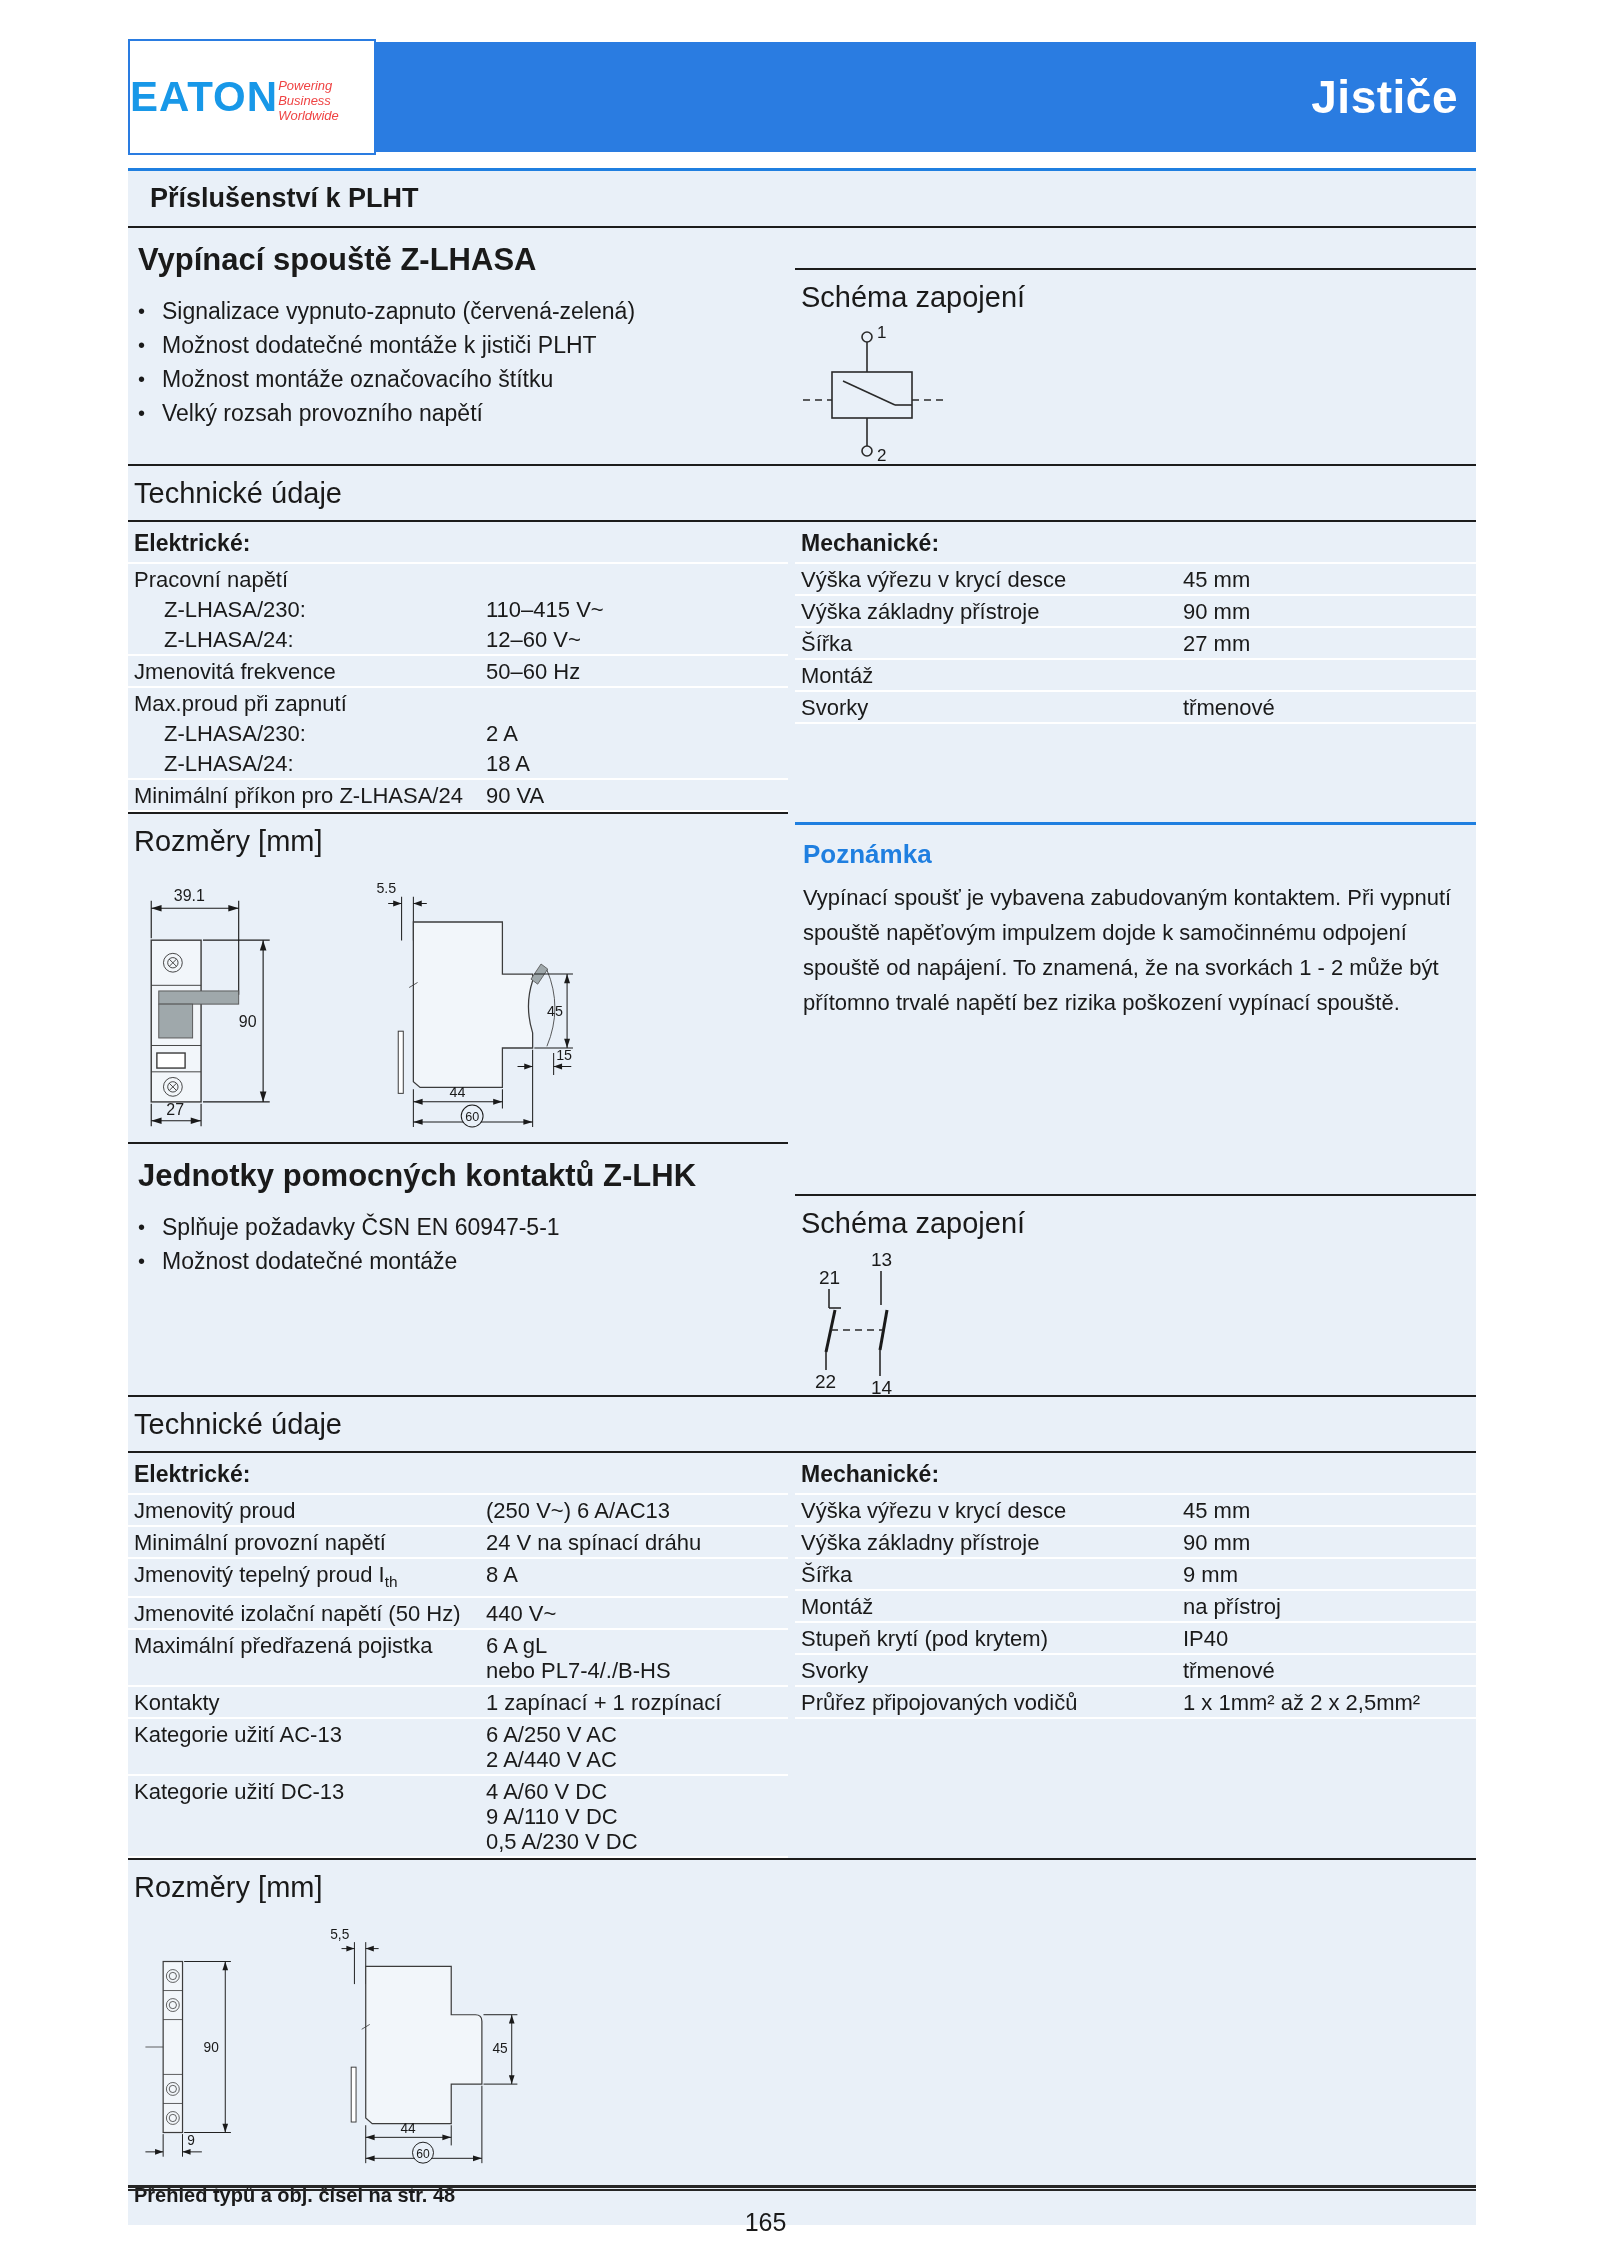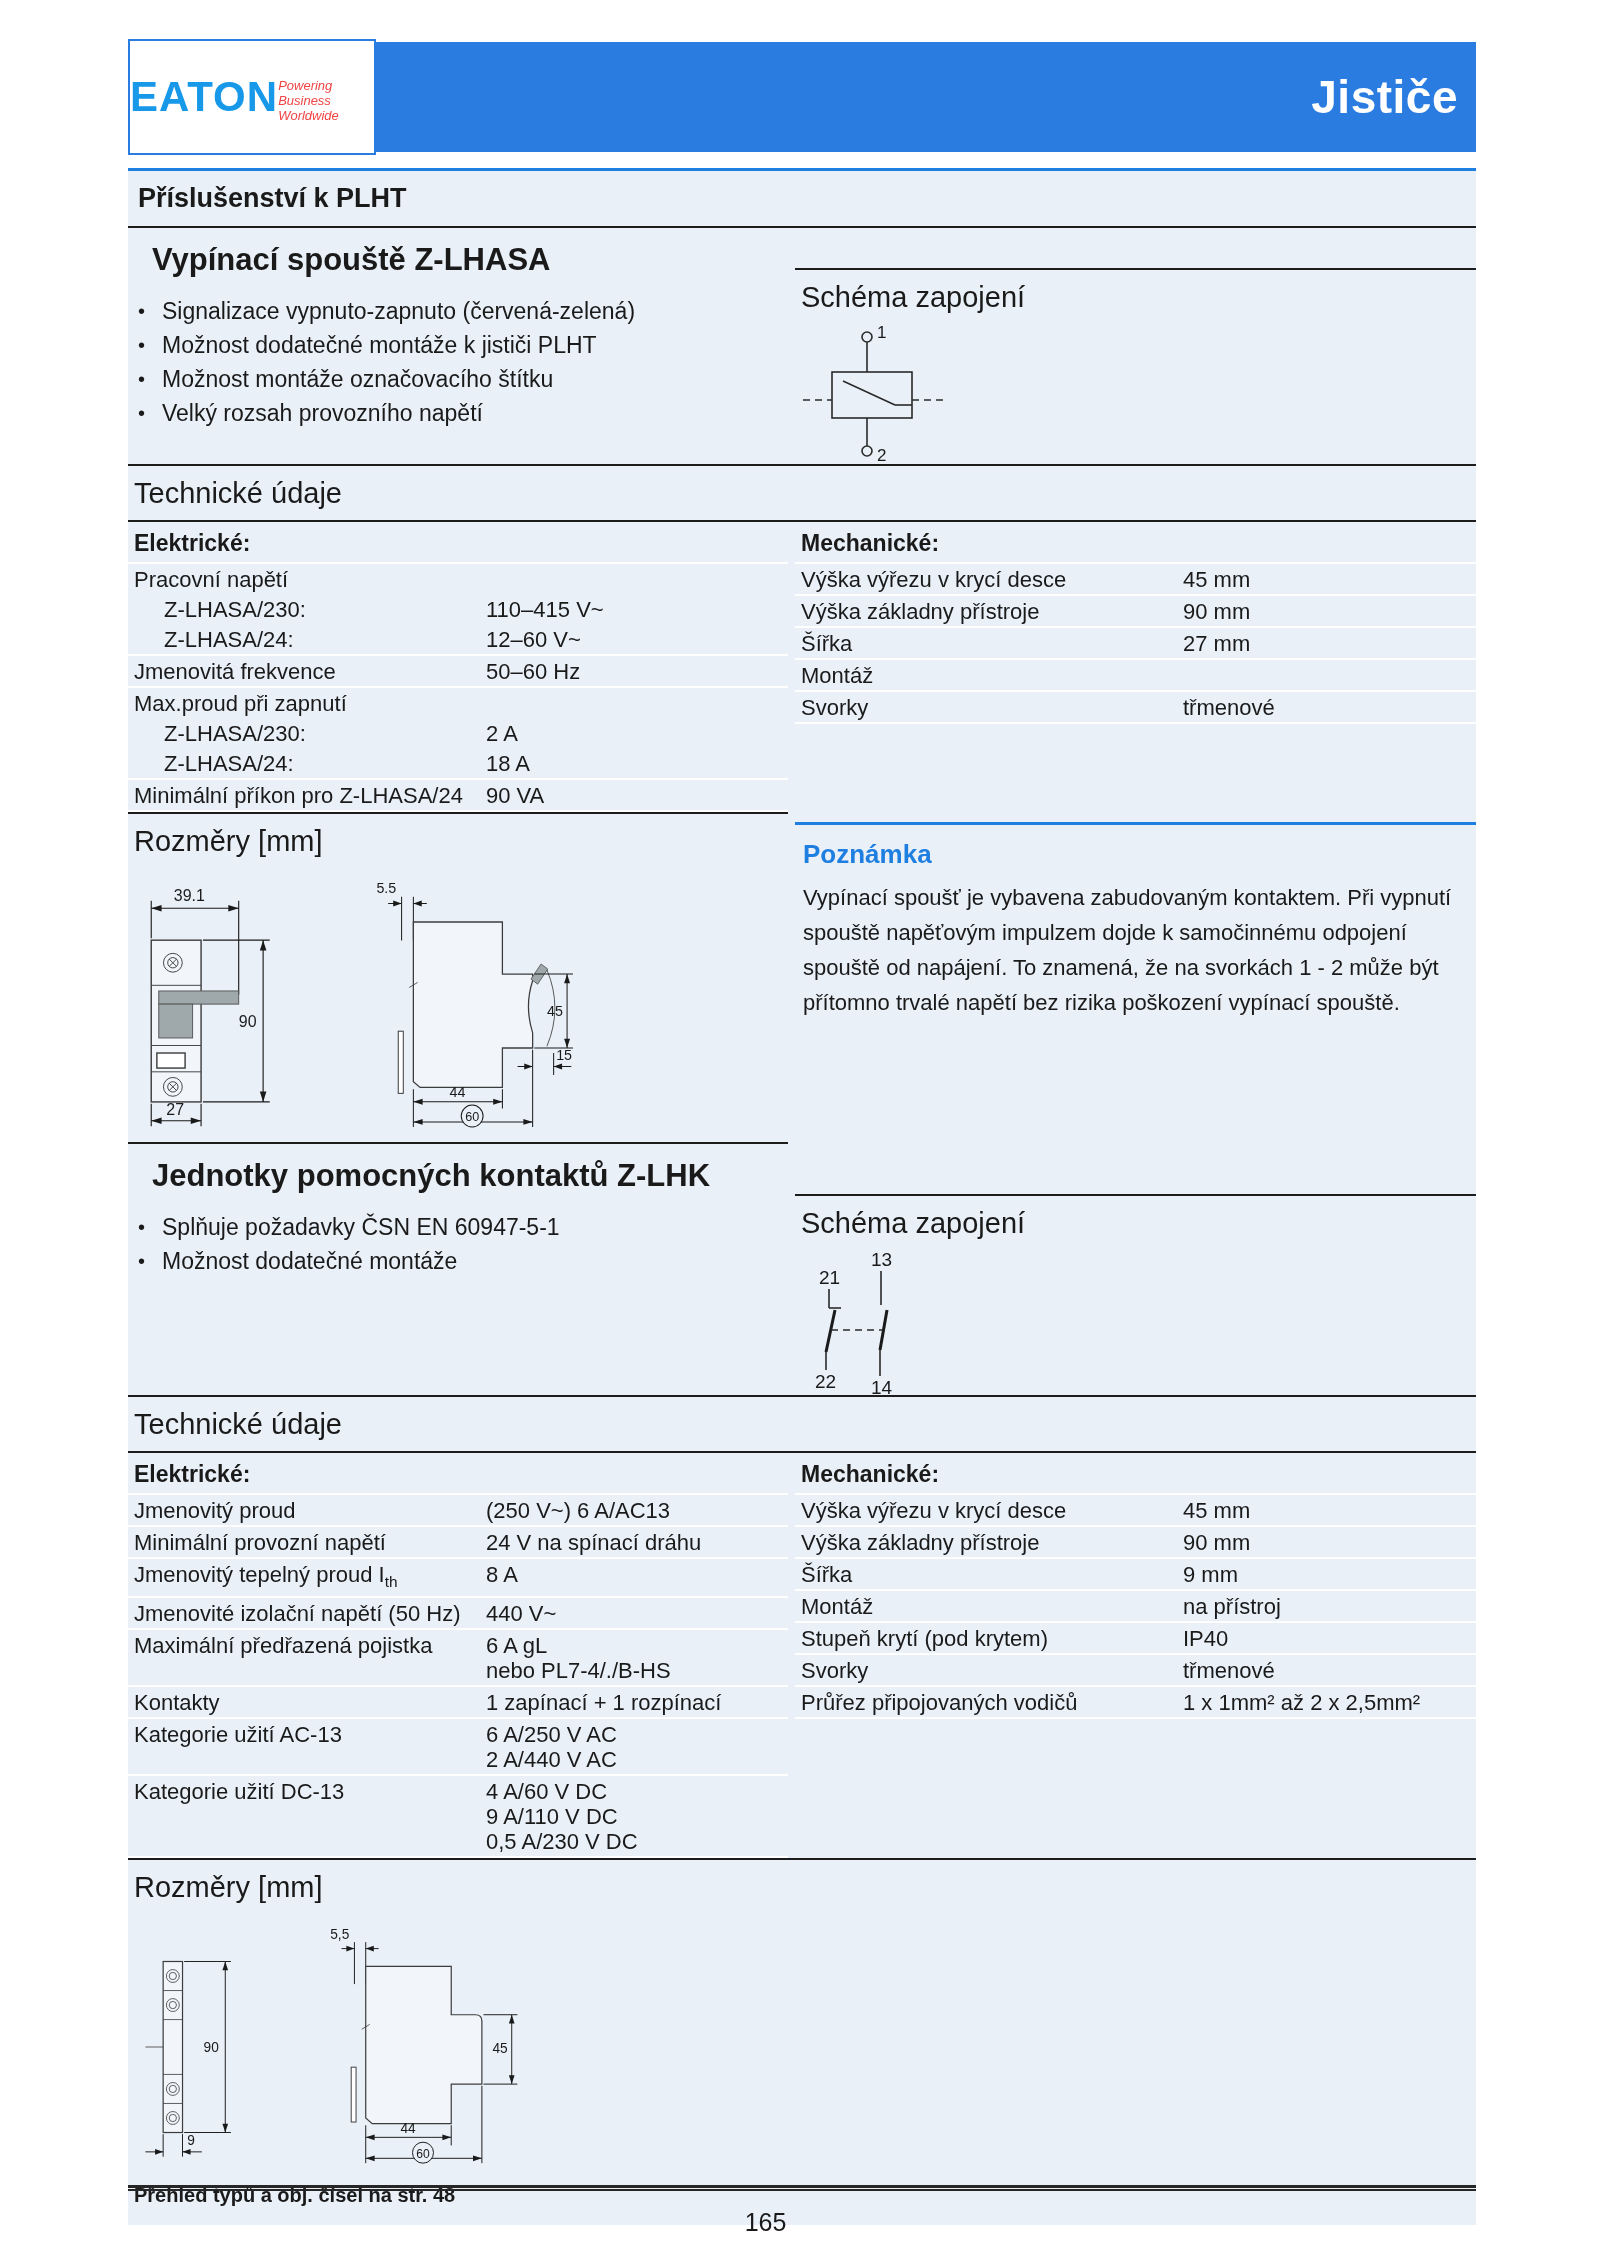"Příslušenství k PLHT" h1.cat-title { padding-left: 10px -> 22px }
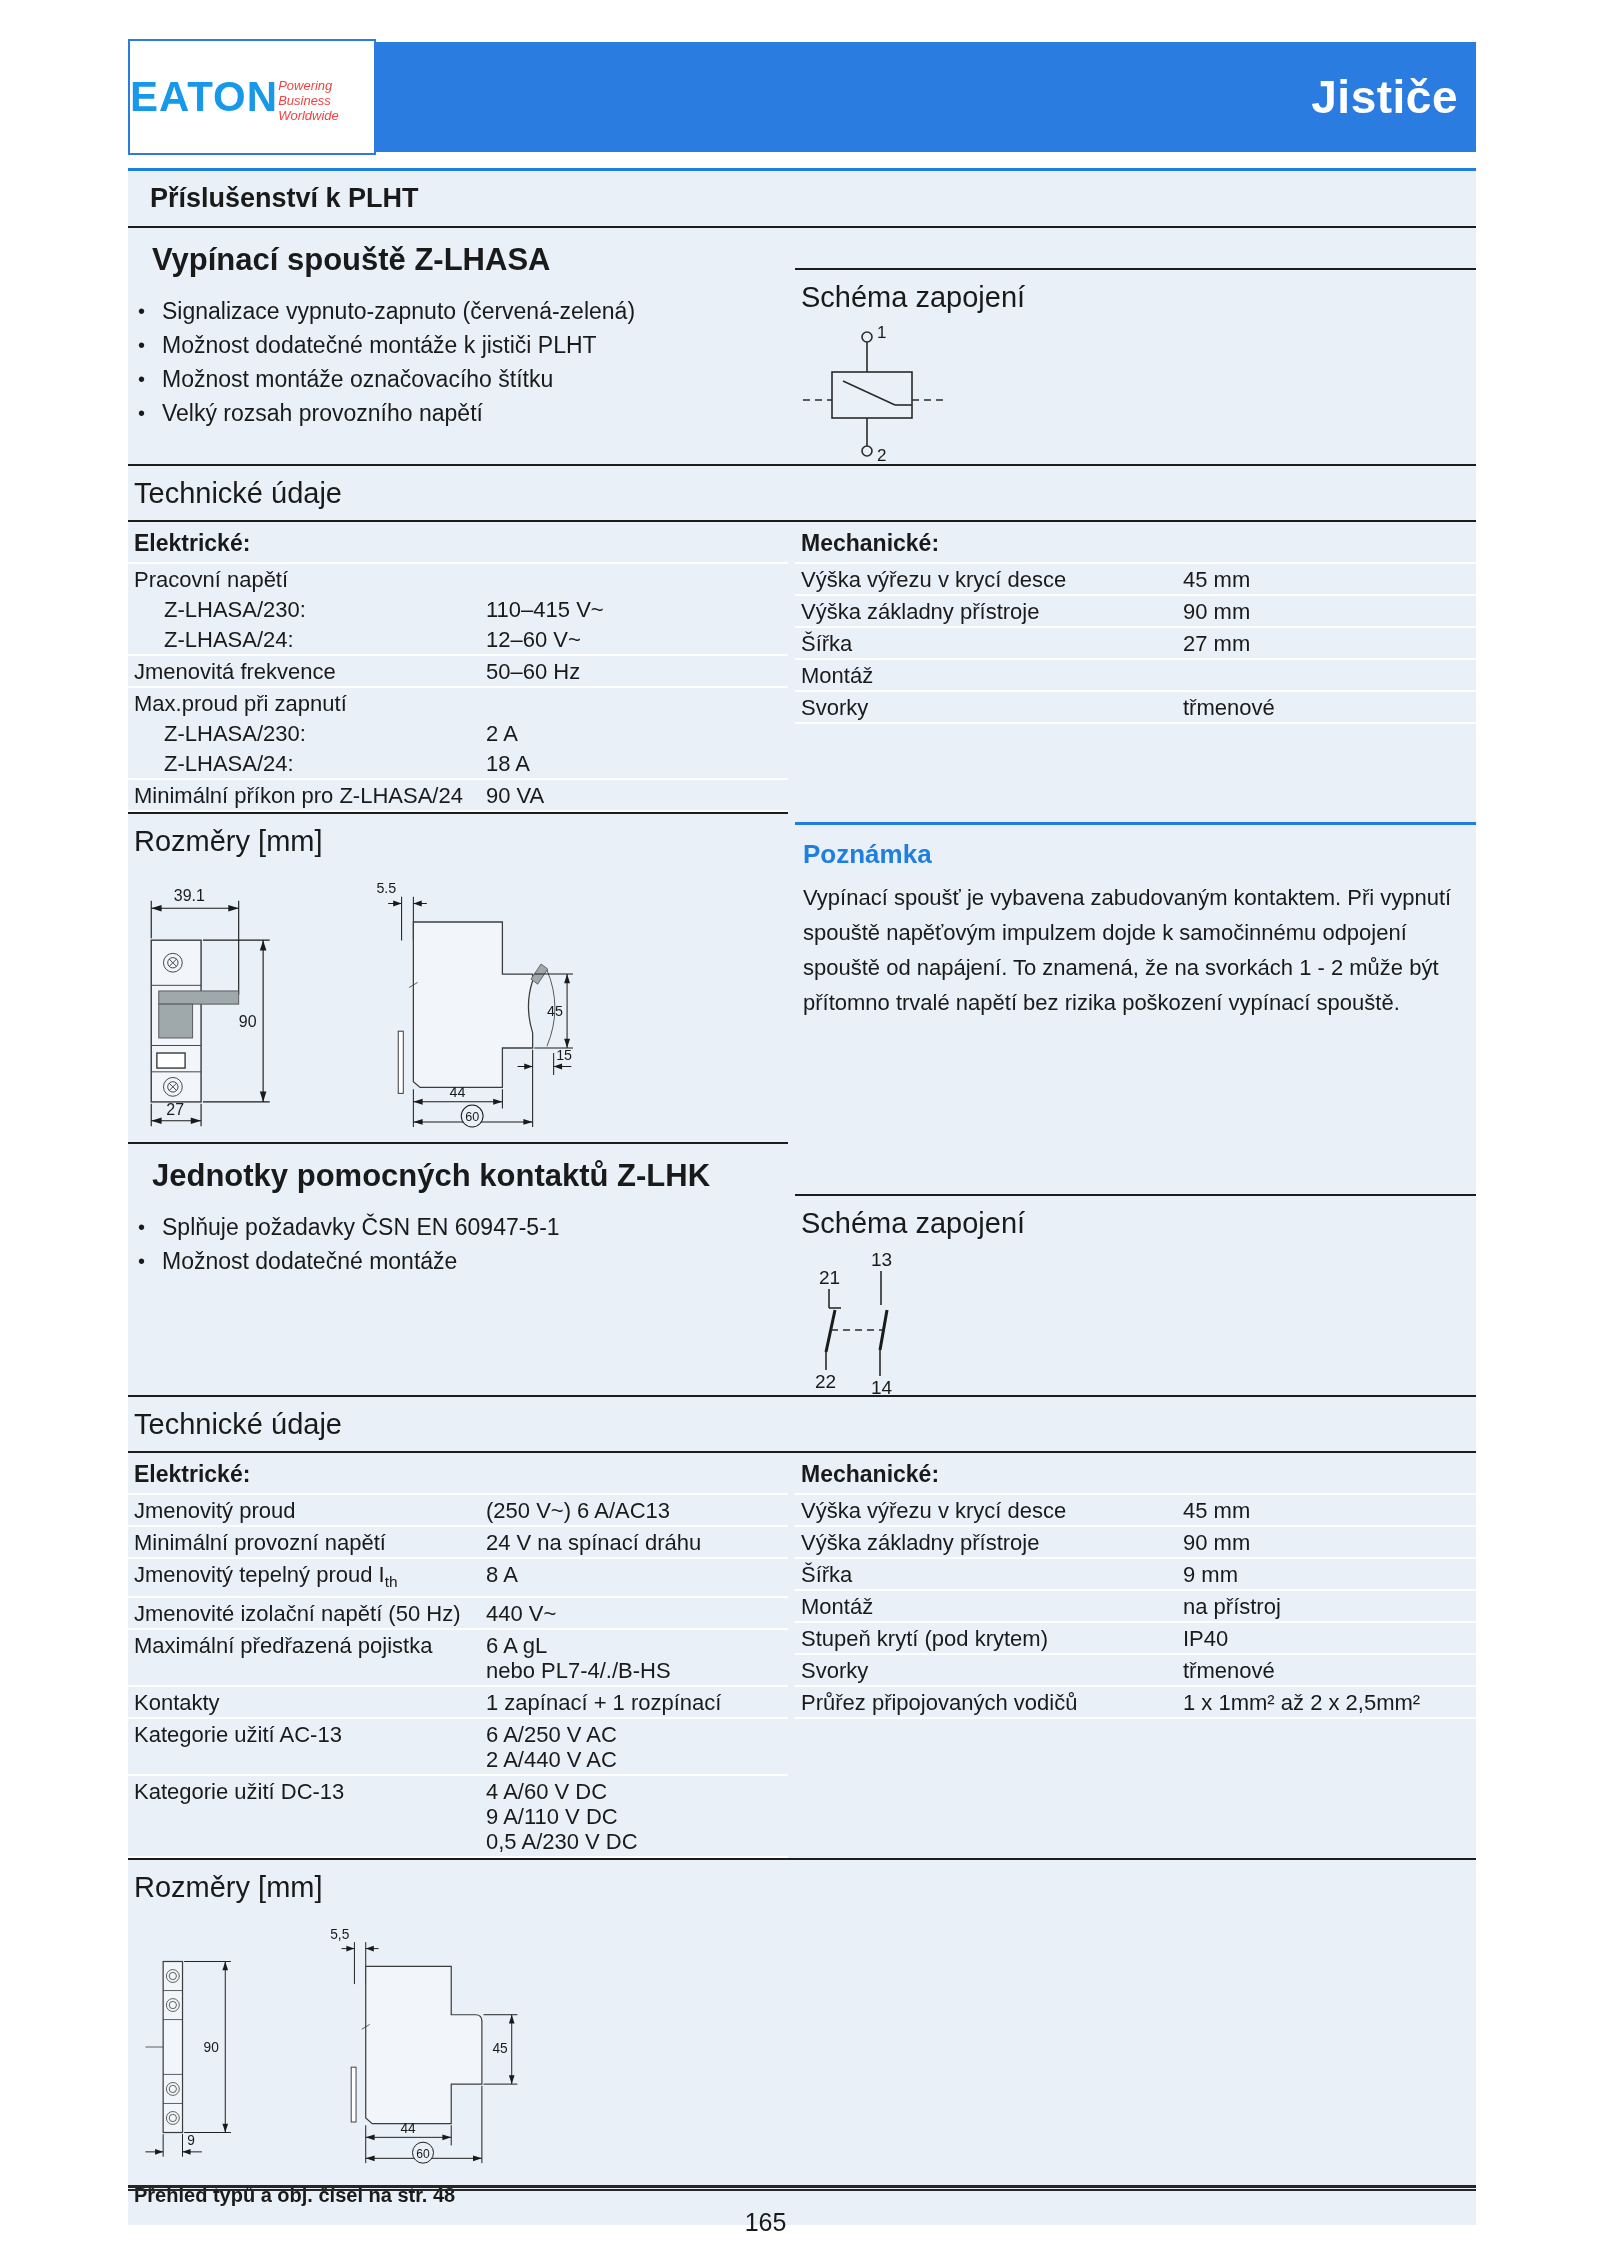"Vypínací spouště Z-LHASA" h2.sec-title { padding-left: 24px -> 10px }
